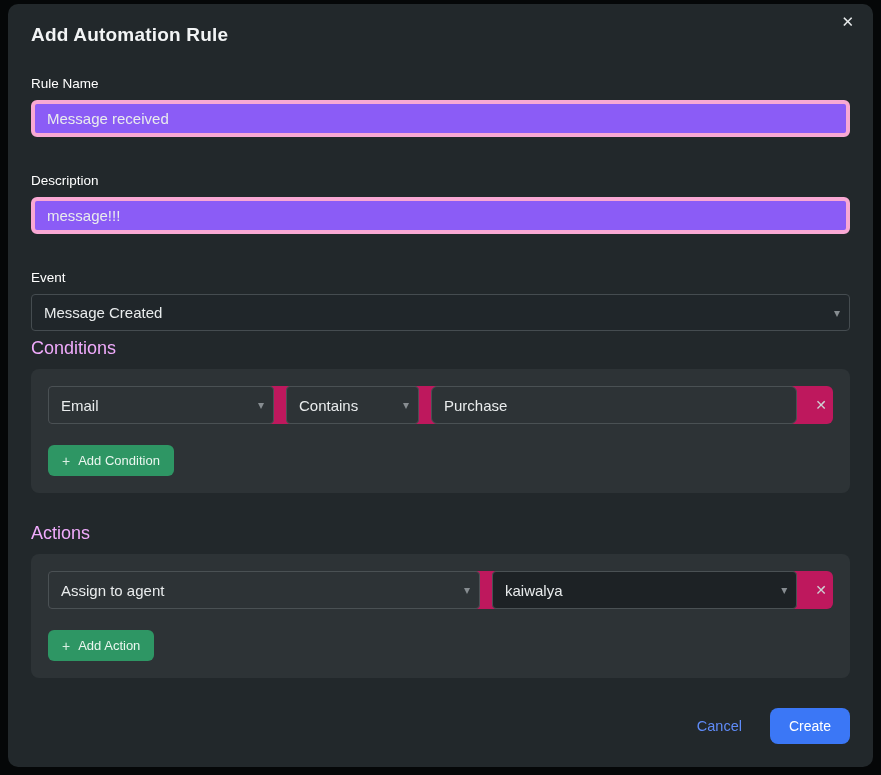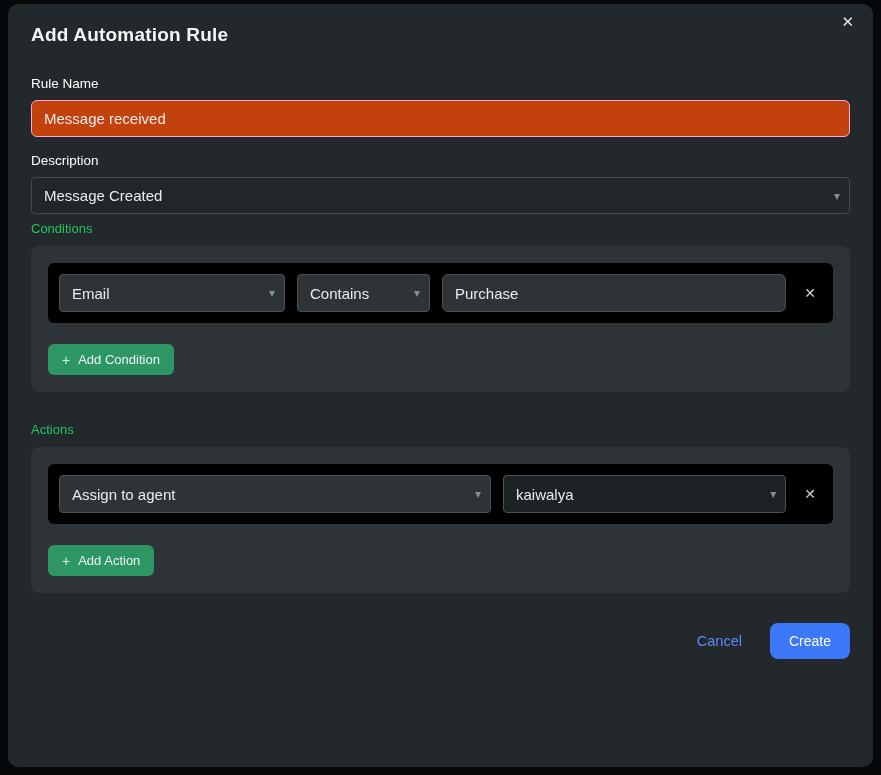"Message received" .text-input { background: #c2410c -> #8b5cf6; border: 1px solid #f9a8d4 -> 4px solid #f9a8d4; margin-bottom: 16px -> 36px }
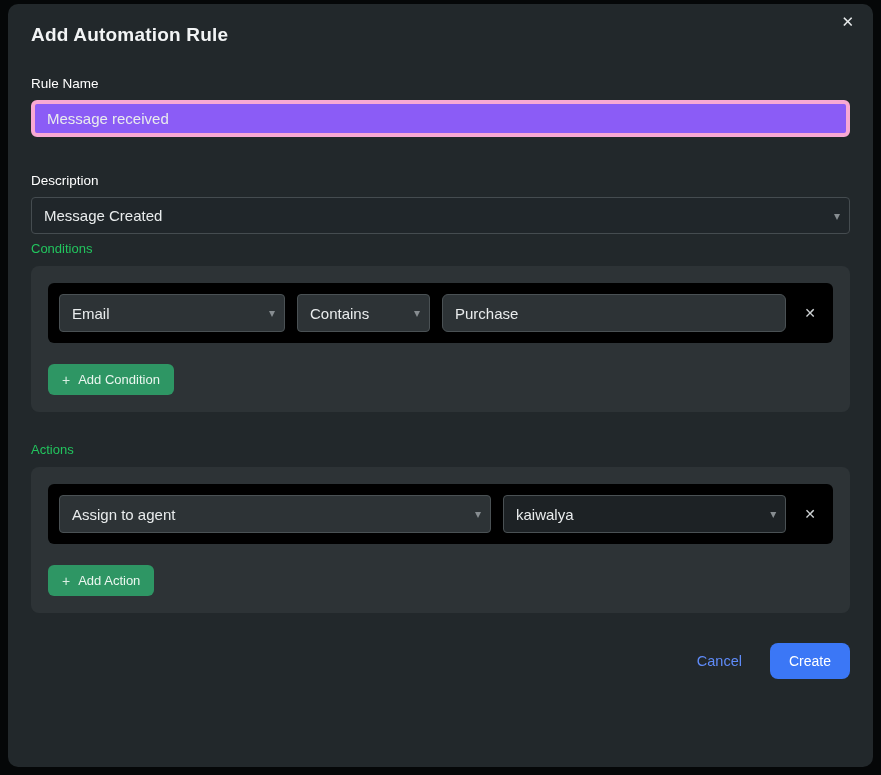"message!!!" input.text-input { html: none -> <input> }
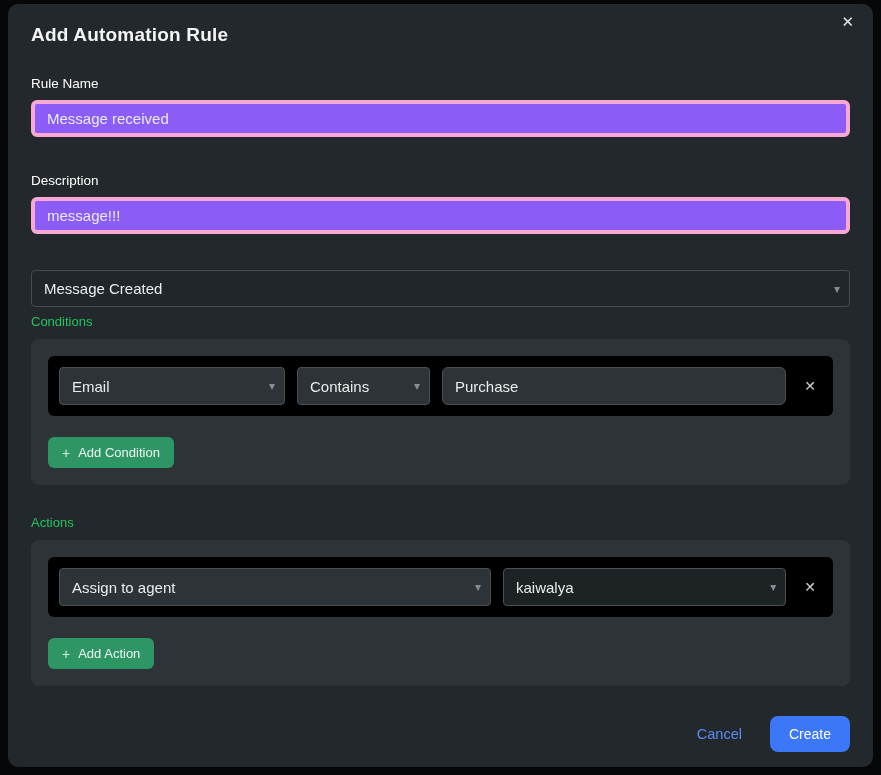"Event" div.field-label { html: none -> <div>Event</div> }
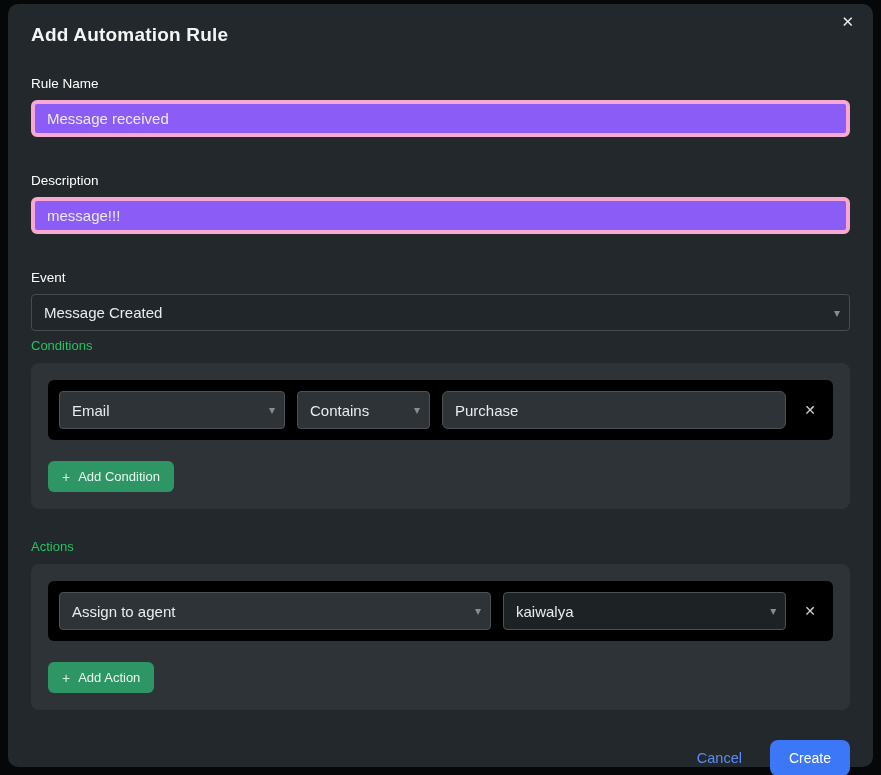"Conditions" .section-label { color: #22c55e -> #f0abfc; font-size: 13px -> 18px }
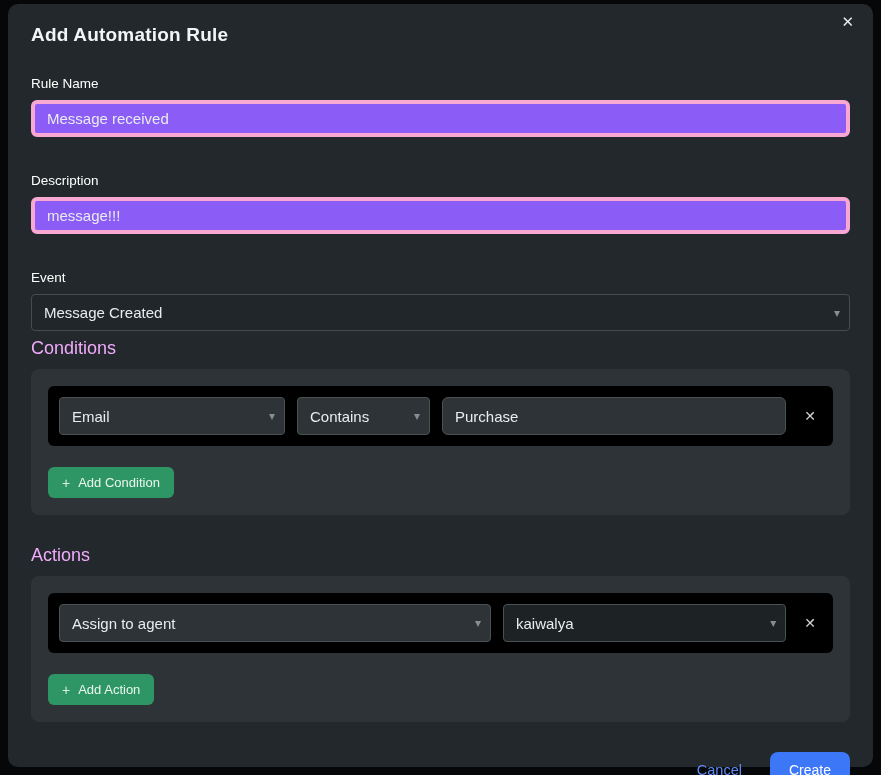"Email" .row-strip { background: #000000 -> #be185d; padding: 11px -> none }
